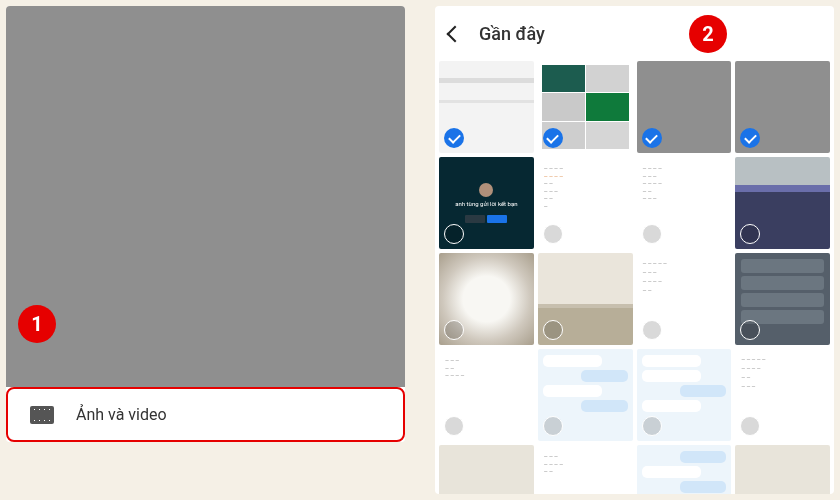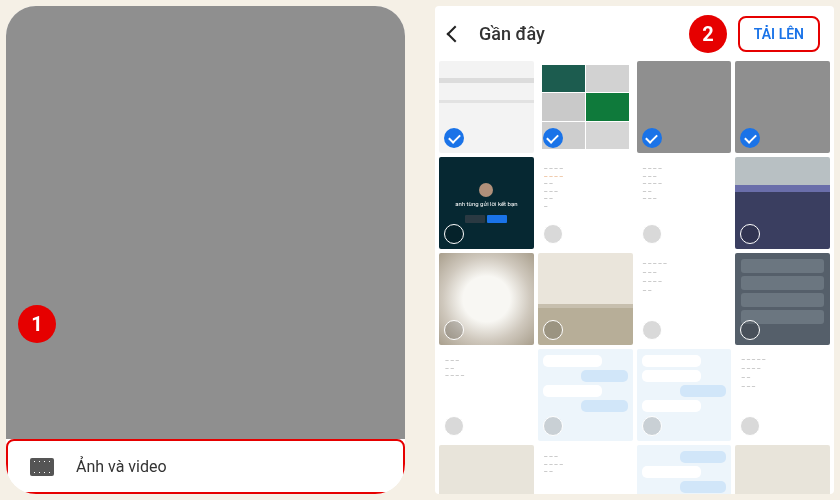"TẢI LÊN" div.upload-btn { html: <div>TẢI LÊN</div> -> none }
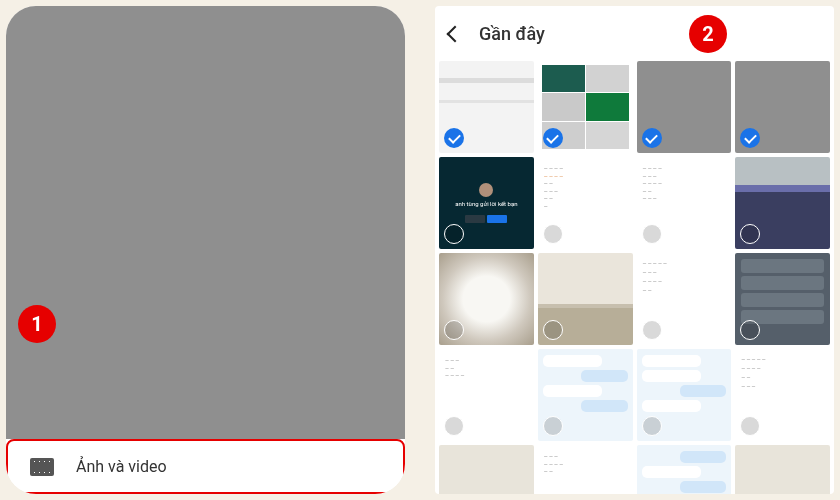"Ảnh và video" .phone-left { border-radius: 30px -> none; height: 488px -> 436px }
